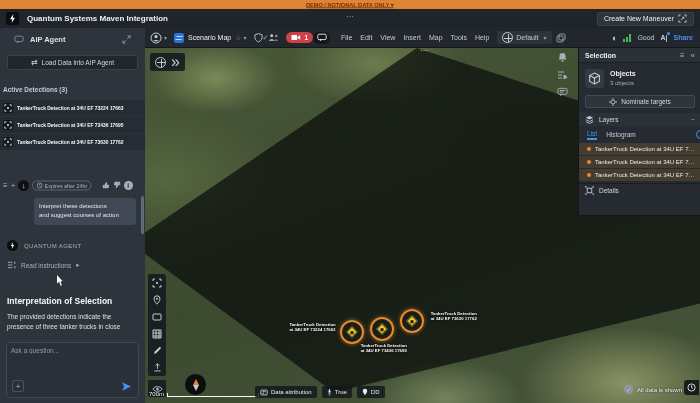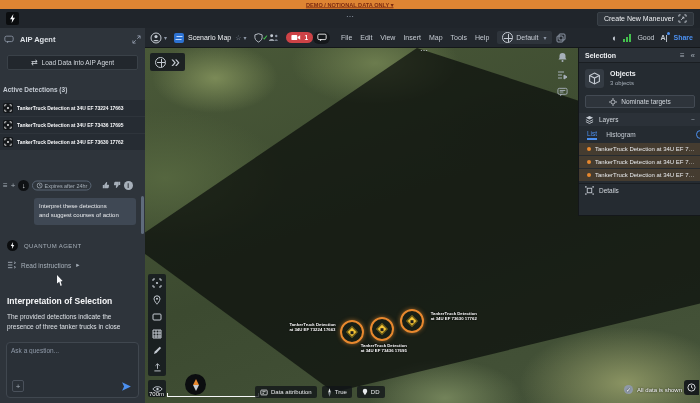"Quantum Systems Maven Integration" div.hdr-title { html: none -> <div>Quantum Systems Maven Integration</div> }
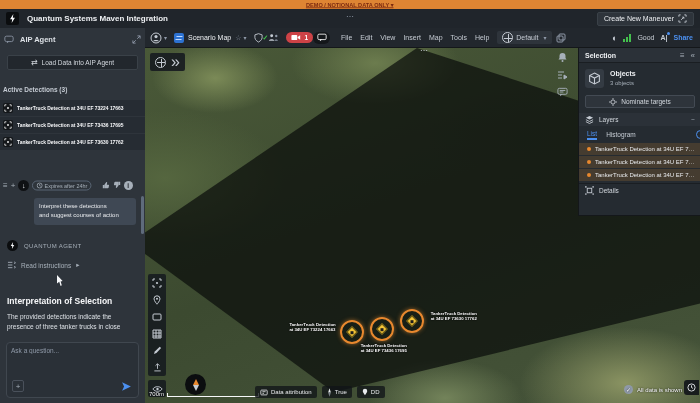"AIP Agent" .aip-hdr { padding: 0 4px -> 0 14px }
